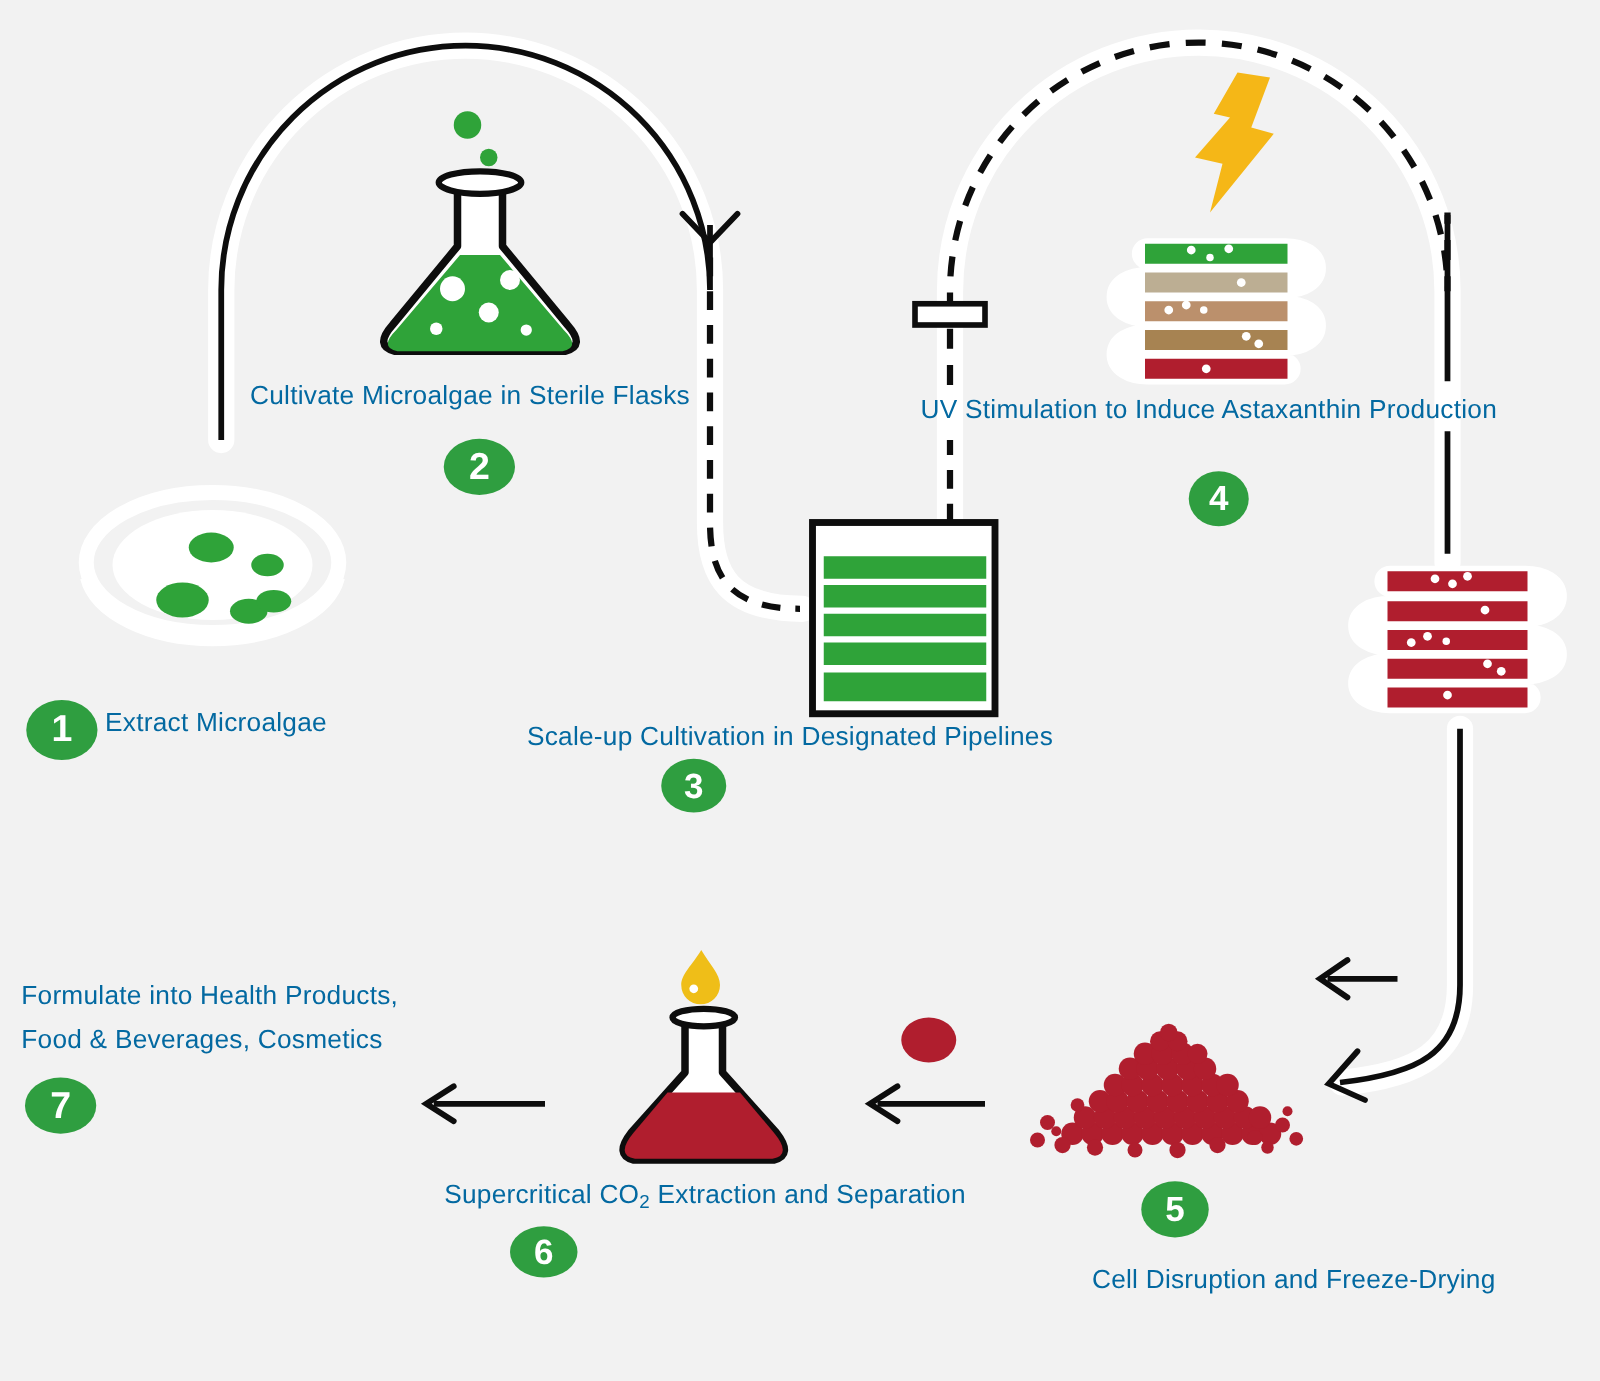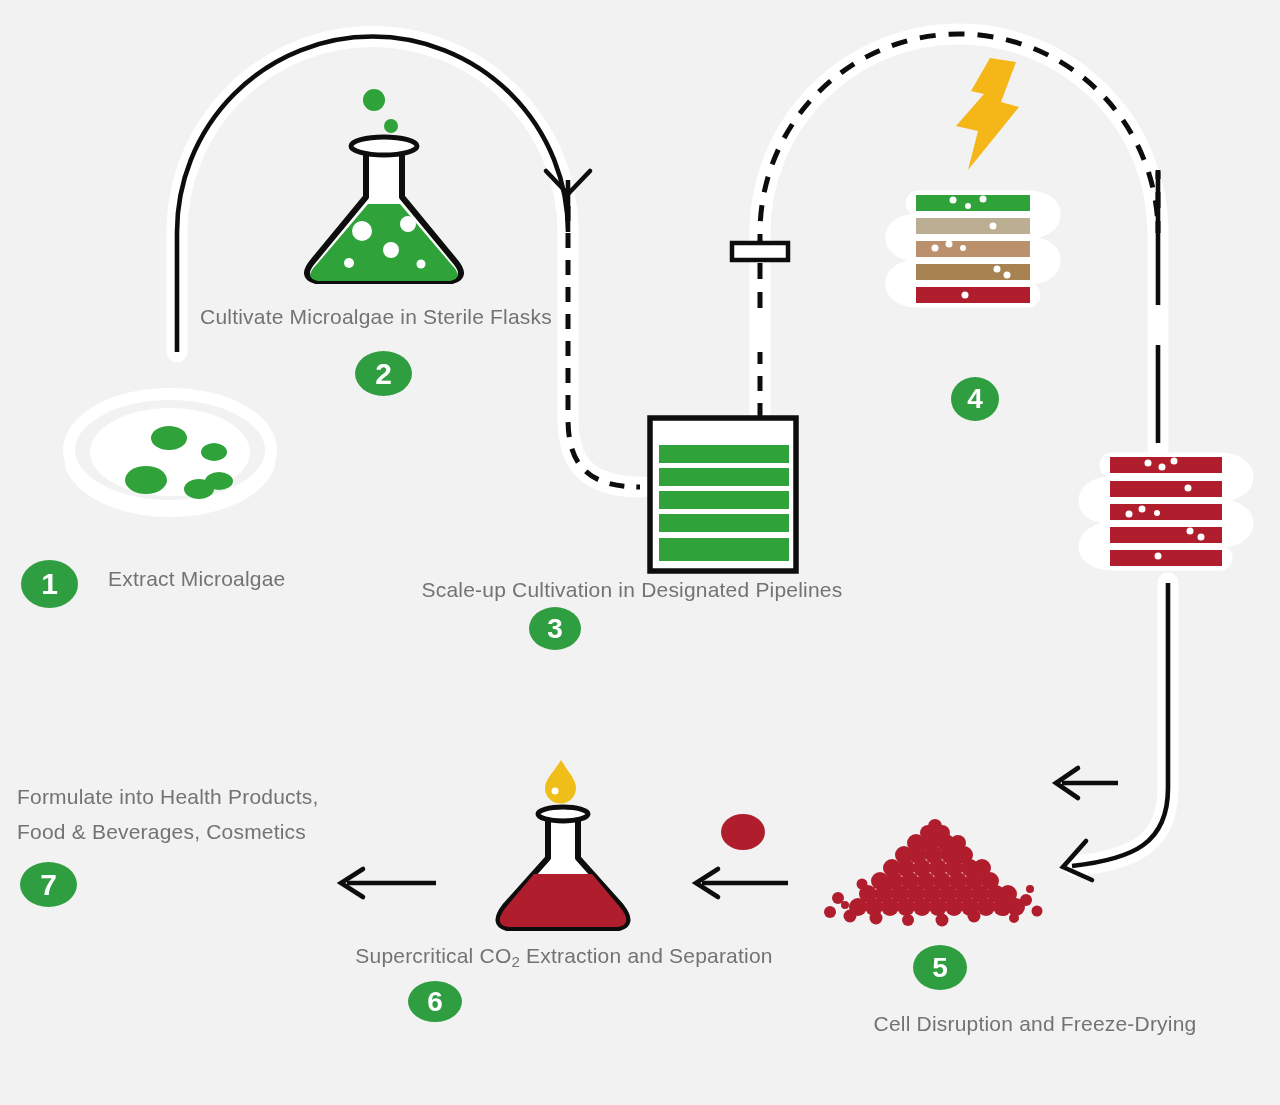"Cultivate Microalgae in Sterile Flasks" .lbl { color: #737373 -> #0369a1 }
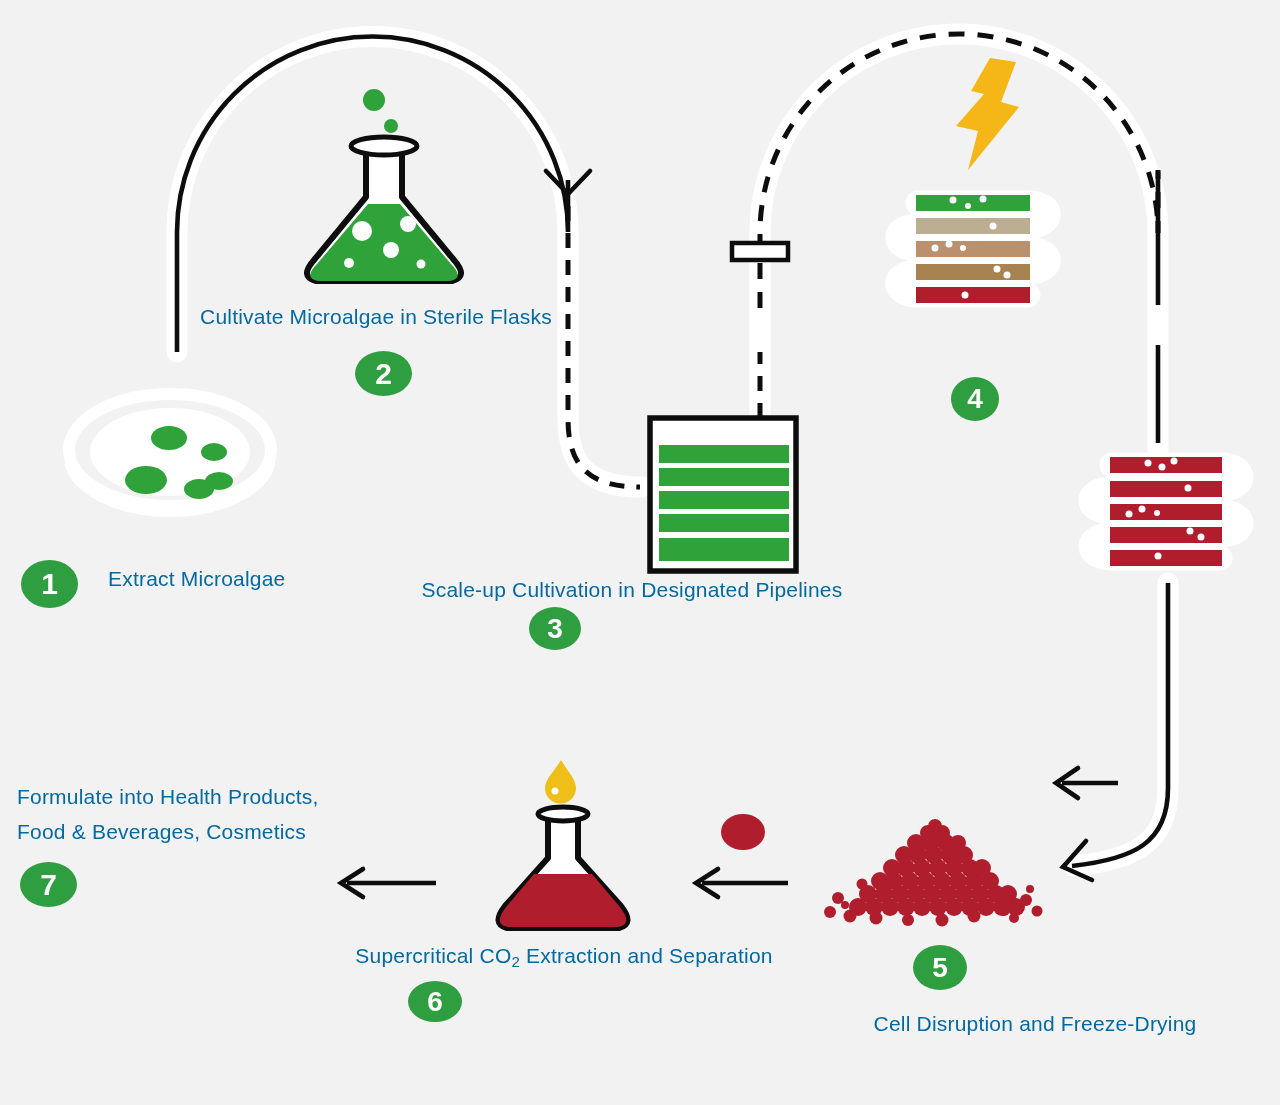"UV Stimulation to Induce Astaxanthin" div.lbl { html: none -> <div>UV Stimulation to Induce Astaxanthin Production</div> }
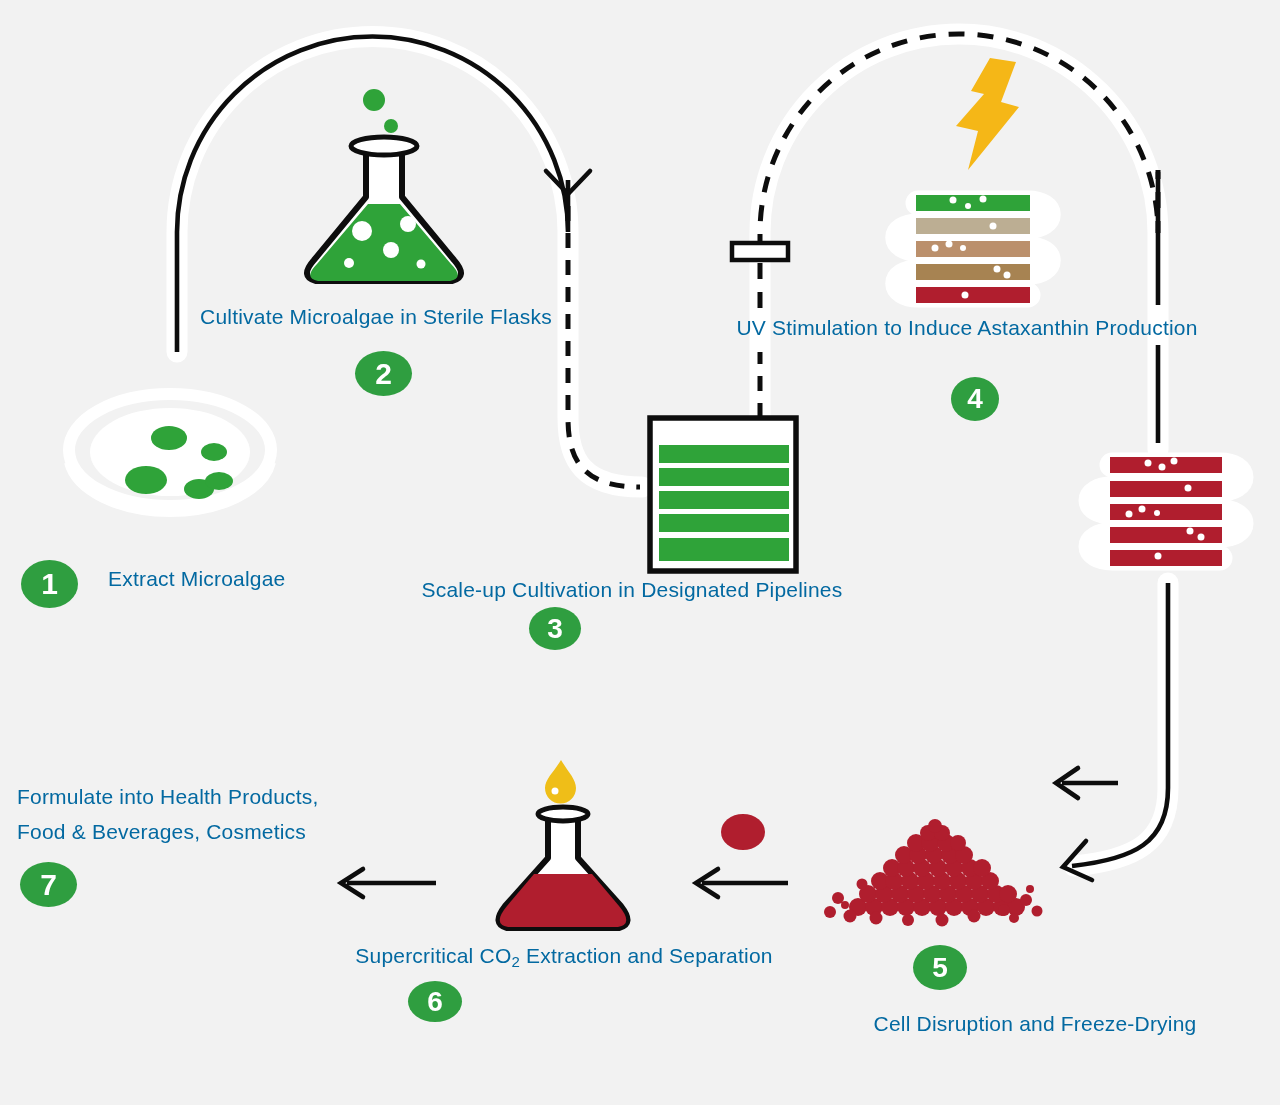"Extract Microalgae" div.lbl { left: 108px -> 84px }
